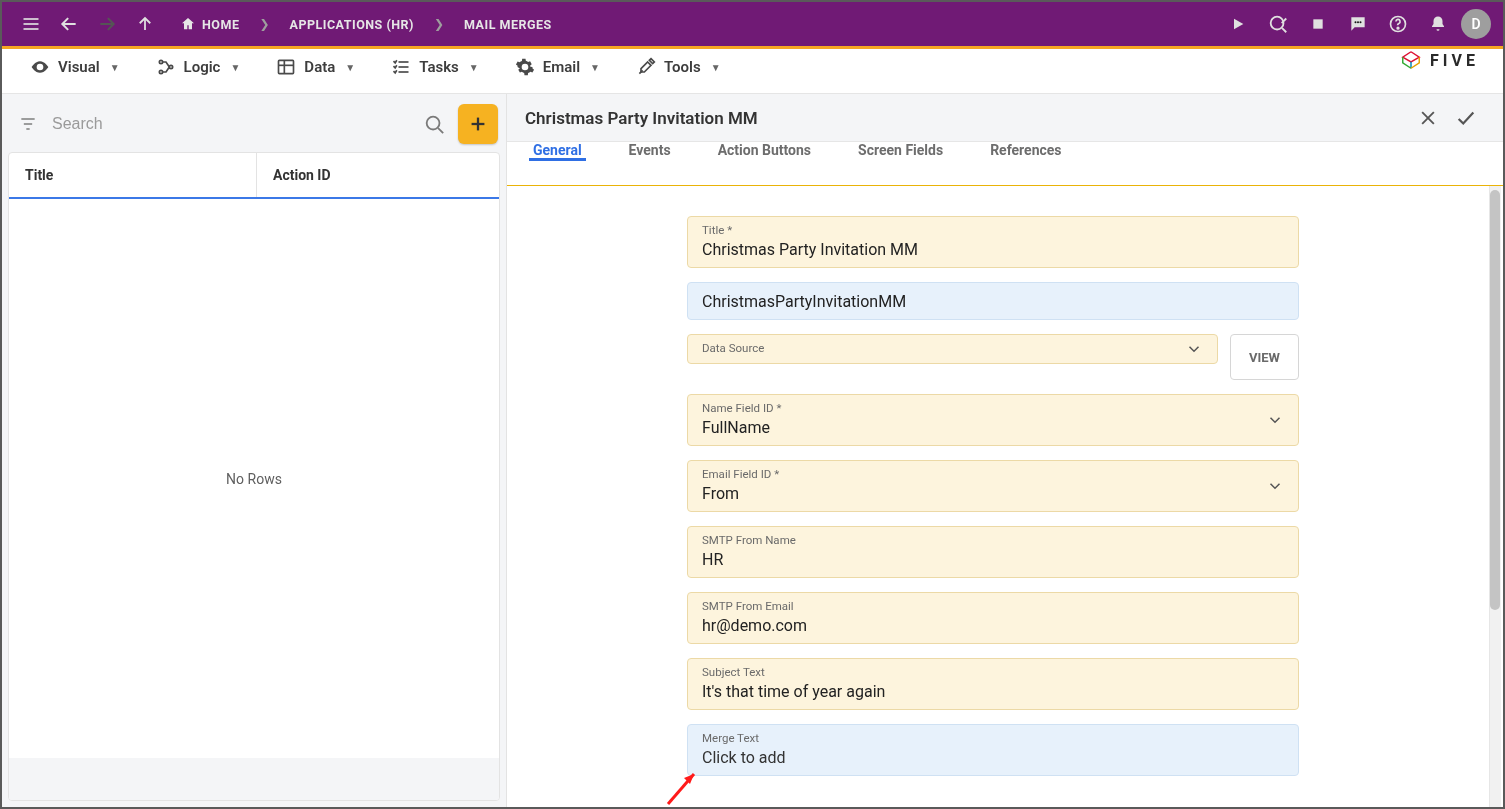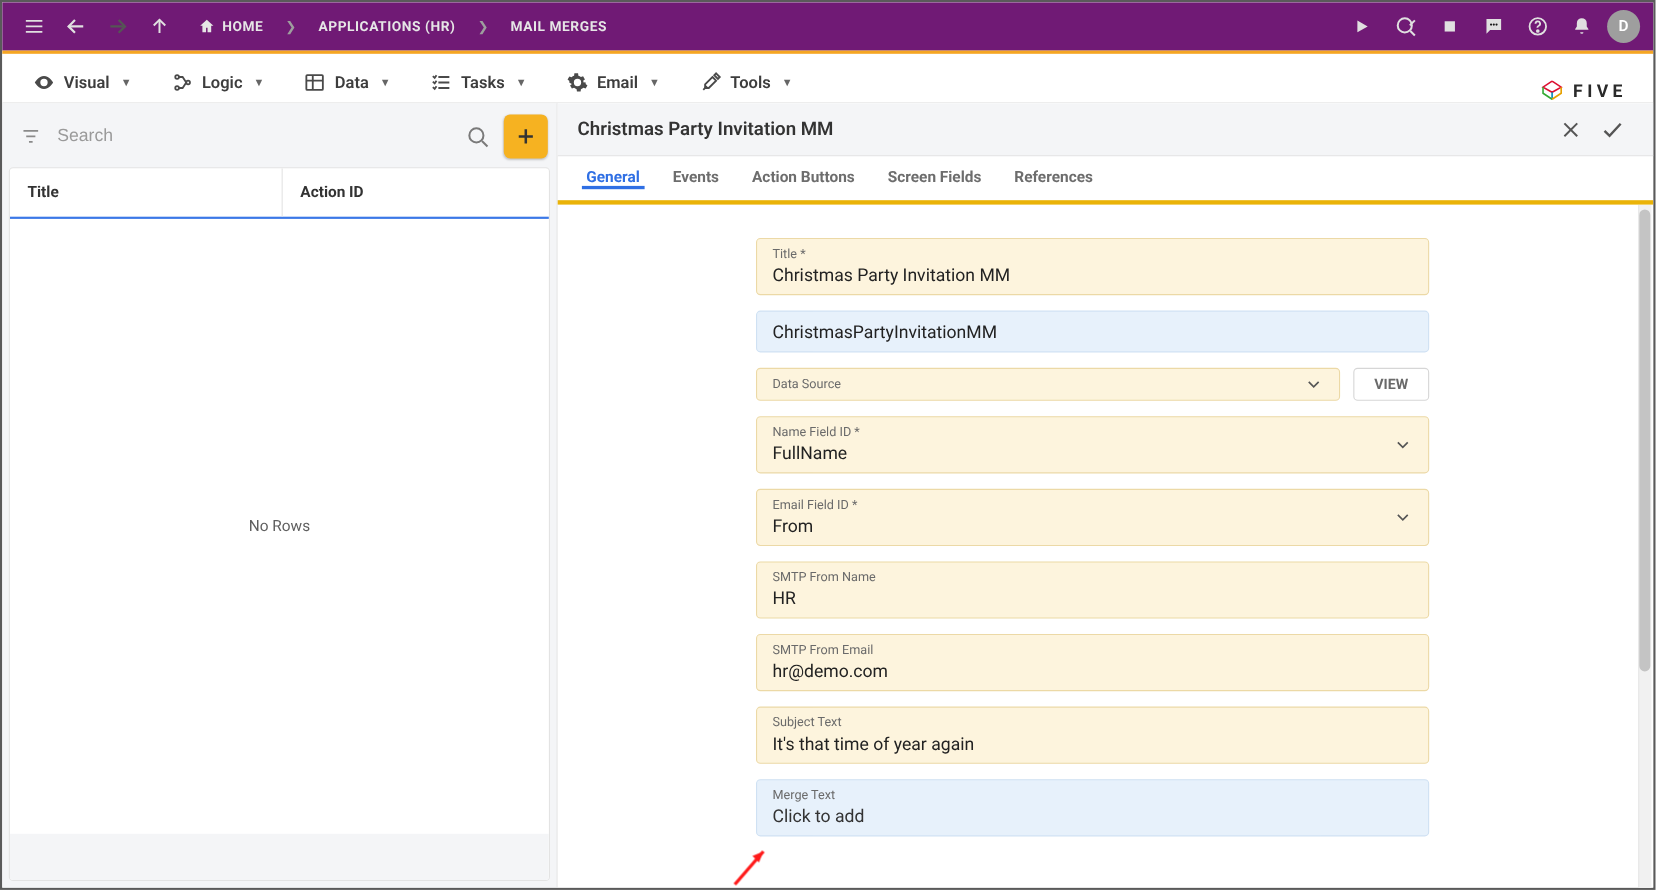"Visual" .menubar { align-items: flex-end -> flex-start }
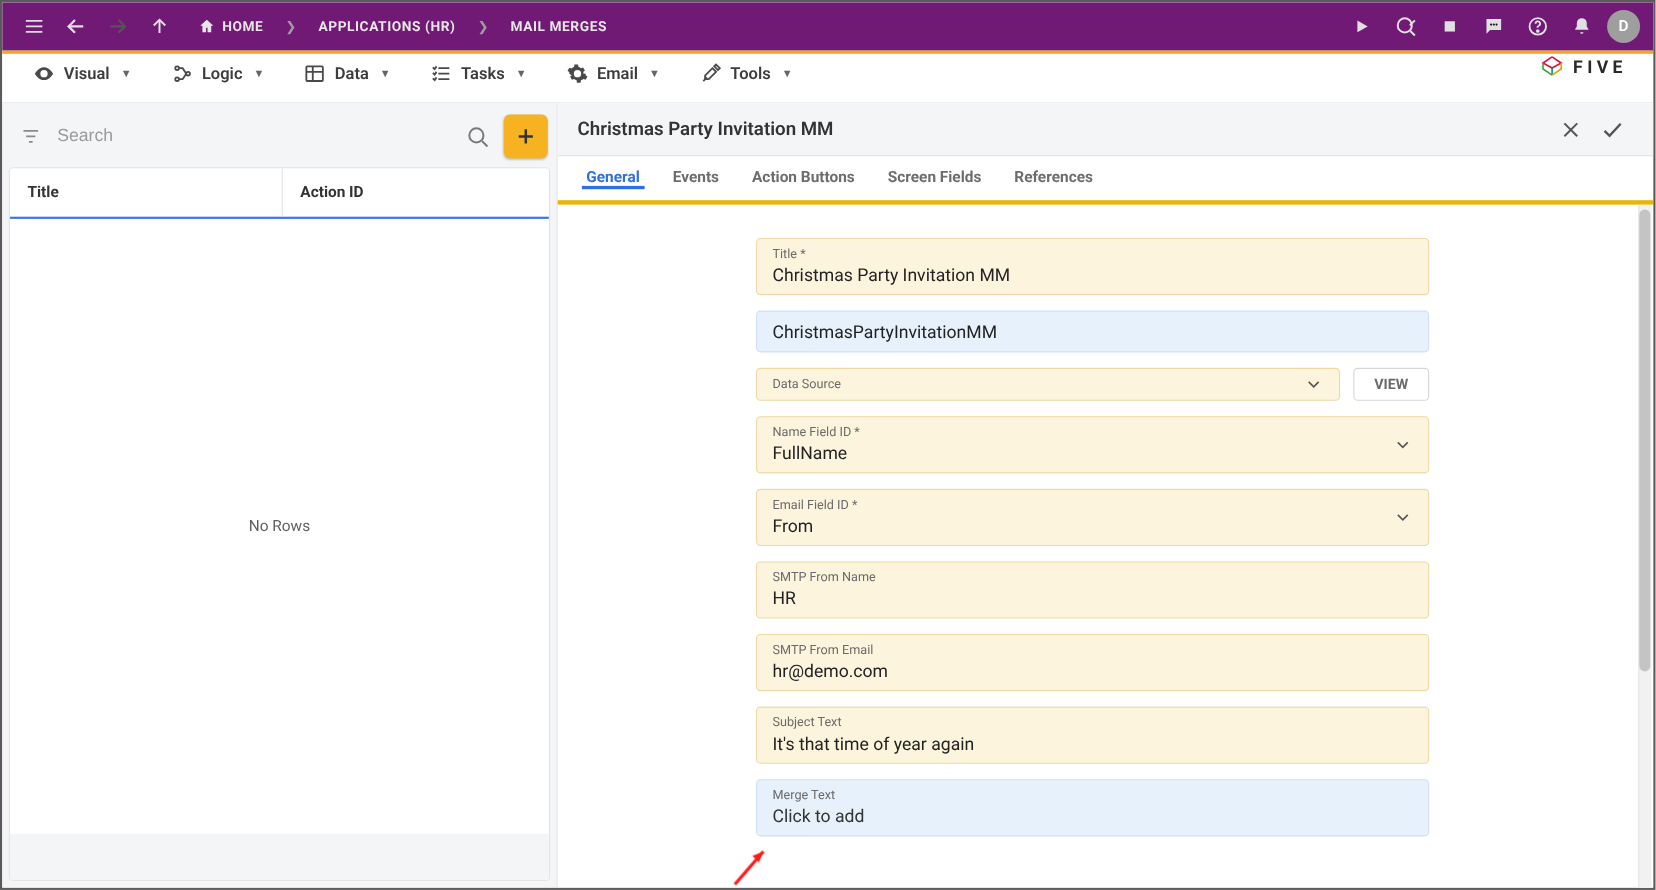"General" .tabs { align-items: center -> flex-start; border-bottom: 4px solid #eab308 -> 1px solid #eab308; gap: 22px -> 39px }
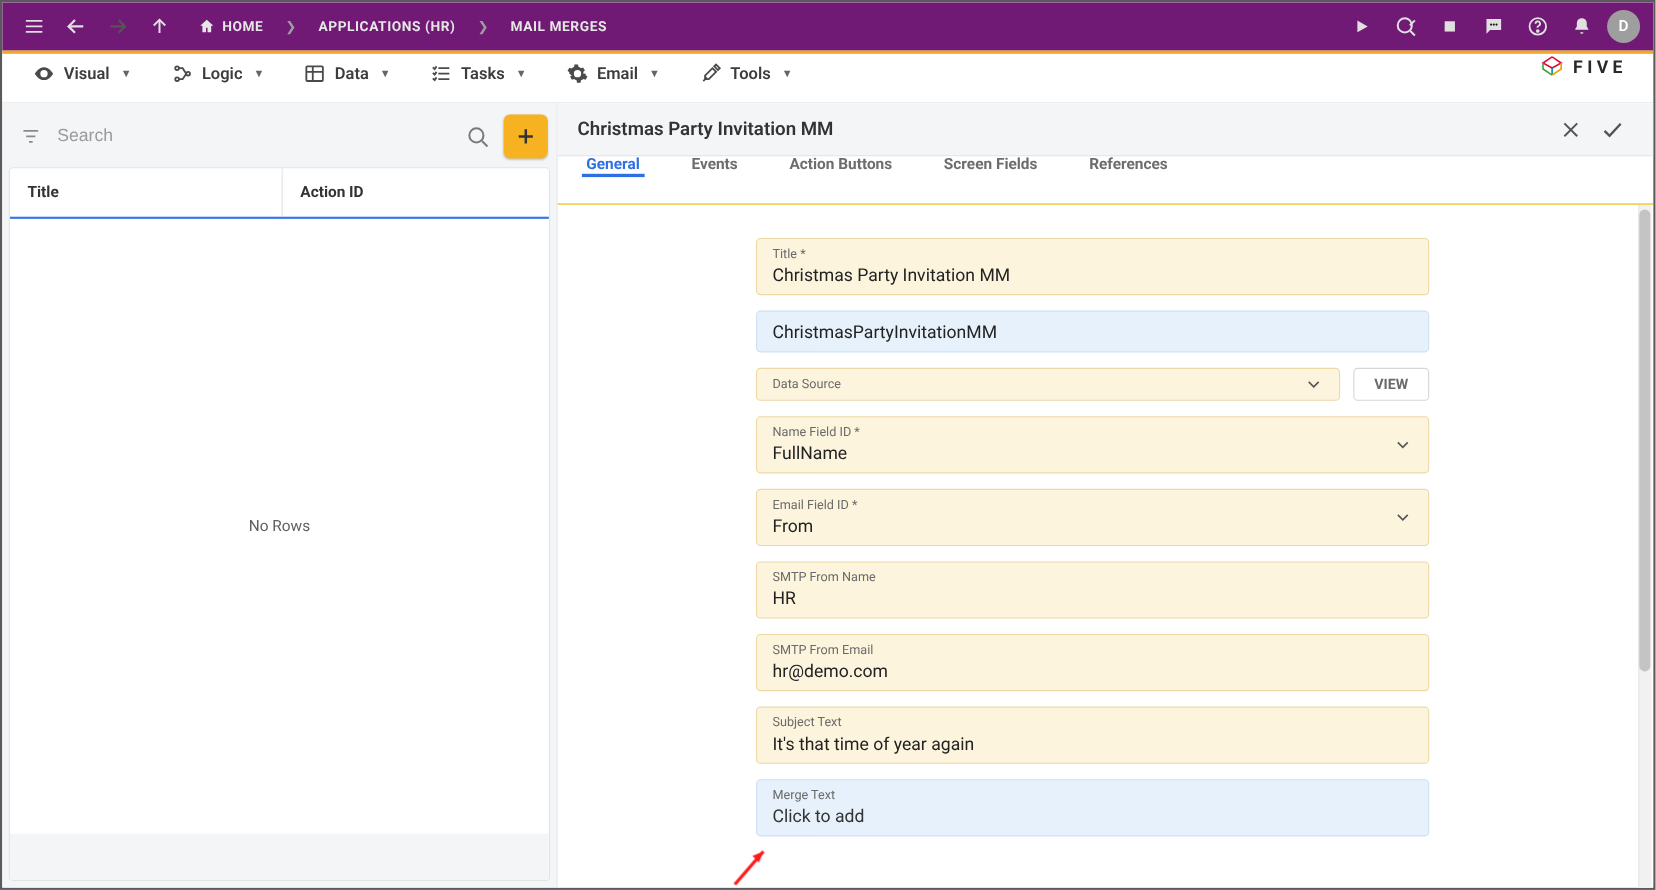"Data Source" .field-row .field { margin-bottom: 0 -> 16px }
